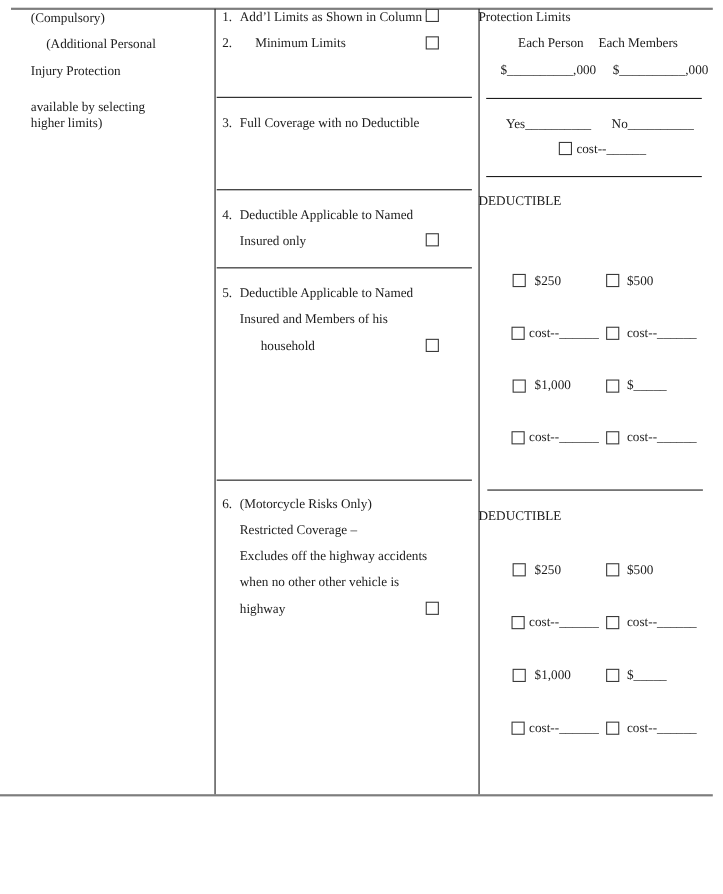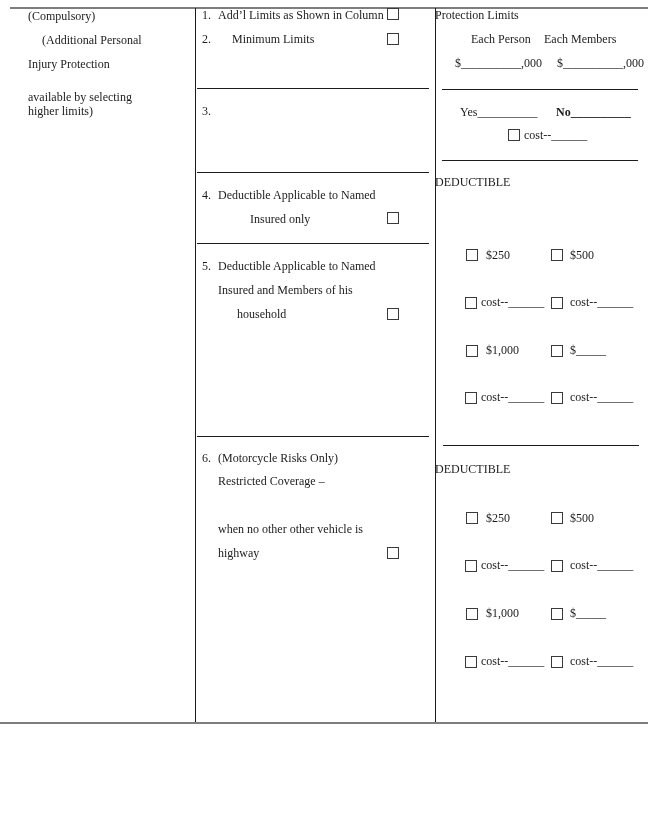"Full Coverage with no Deductible" div.txt { html: none -> <div>Full Coverage with no Deductible</div> }
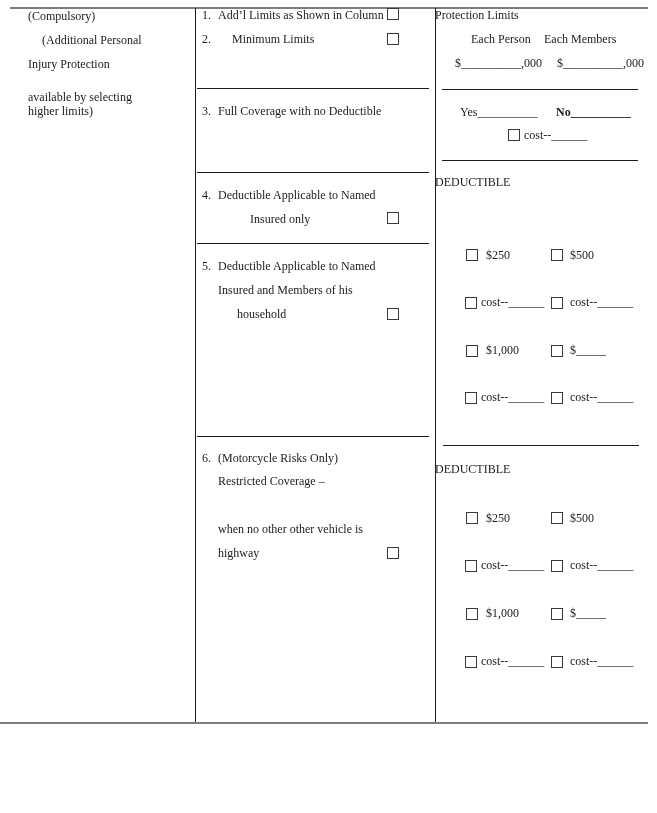"No__________" div.txt { font-weight: bold -> none }
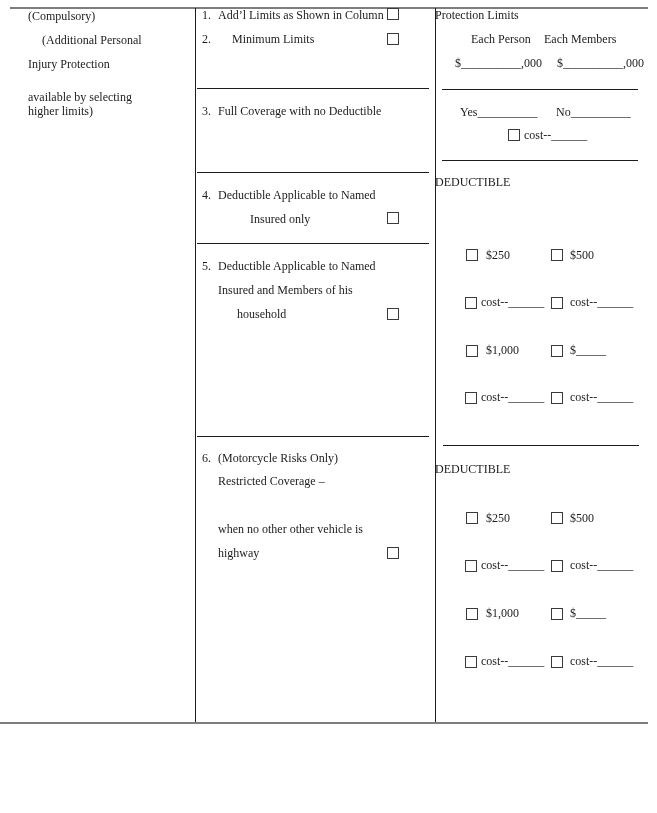"Insured only" div.txt { margin-left: 32px -> none }
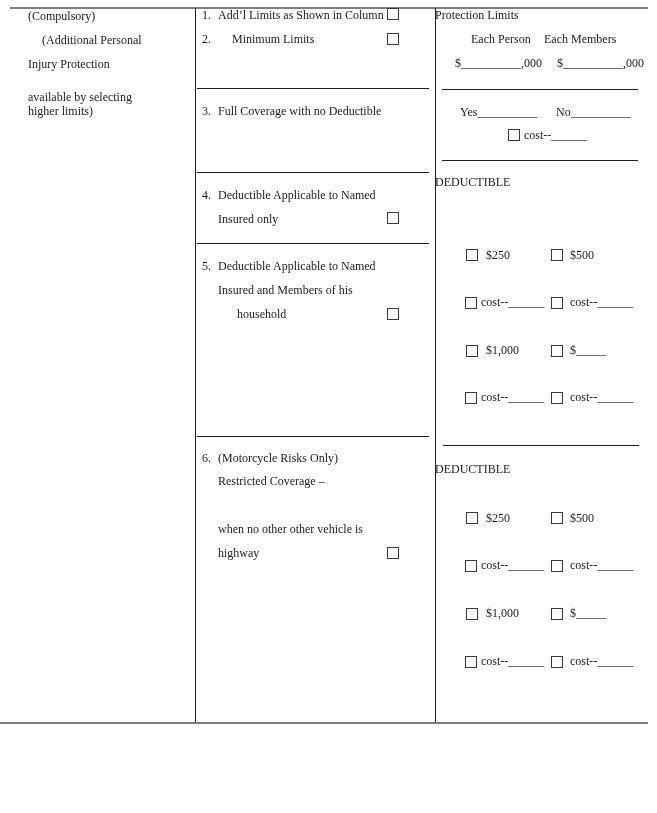"Excludes off the highway accidents" div.txt { html: none -> <div>Excludes off the highway accidents</div> }
